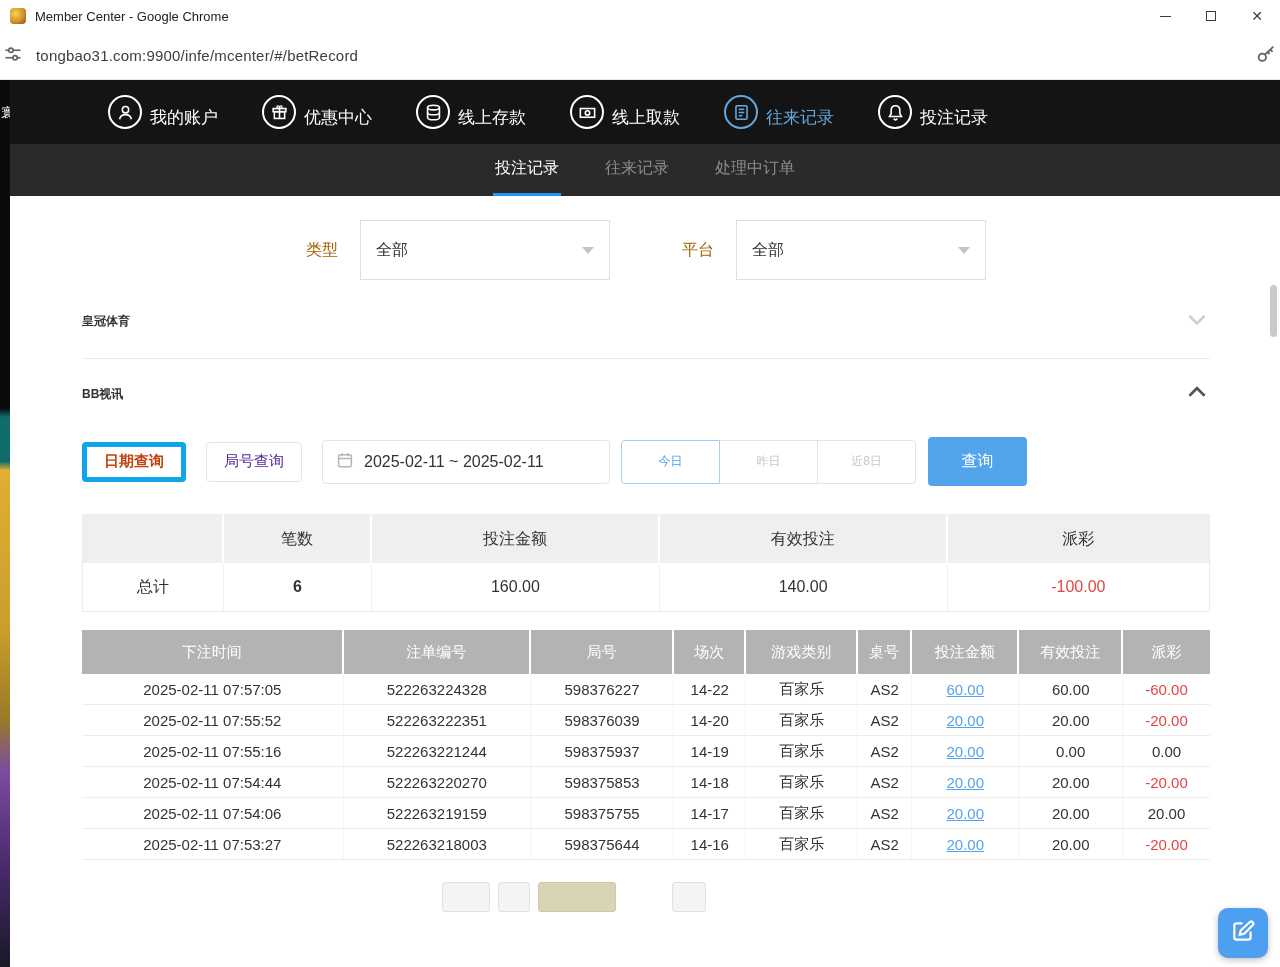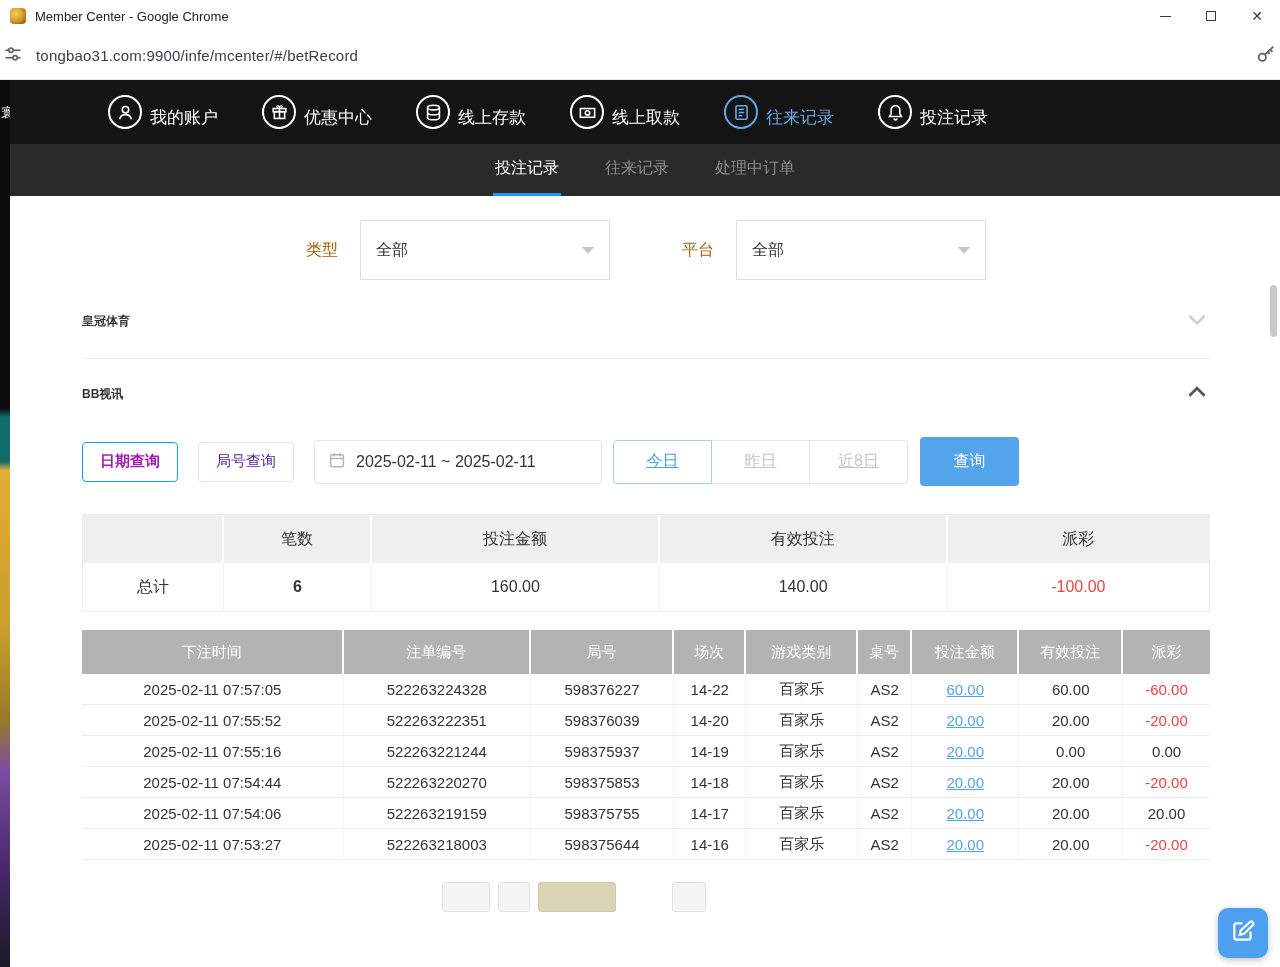"日期查询" .btn-date { border: 1px solid #0ea5e9 -> 5px solid #0ea5e9; color: #a21caf -> #c2410c }
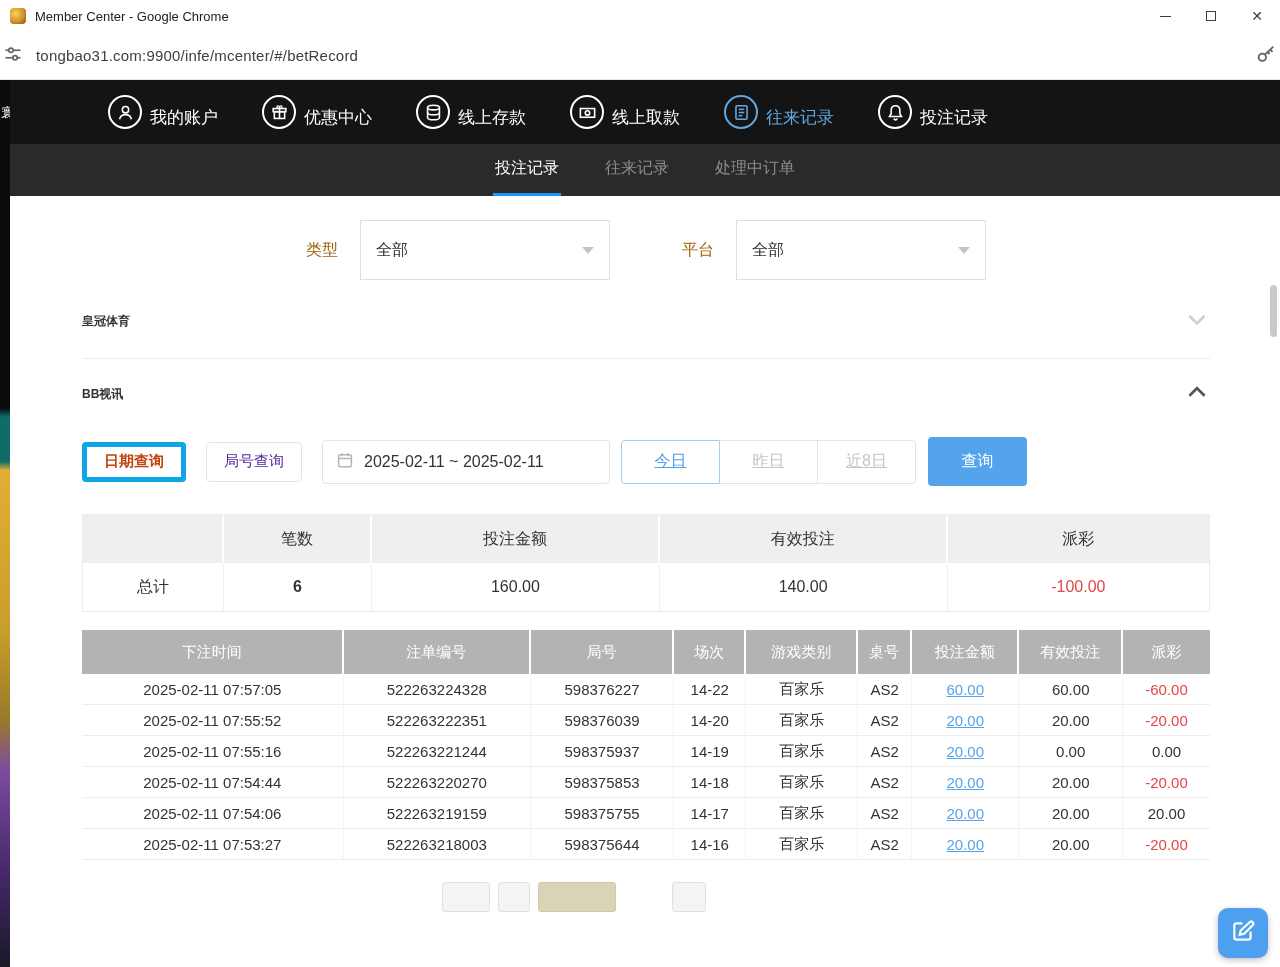"今日" .seg { font-size: 16px -> 12px; text-decoration: underline -> none }
